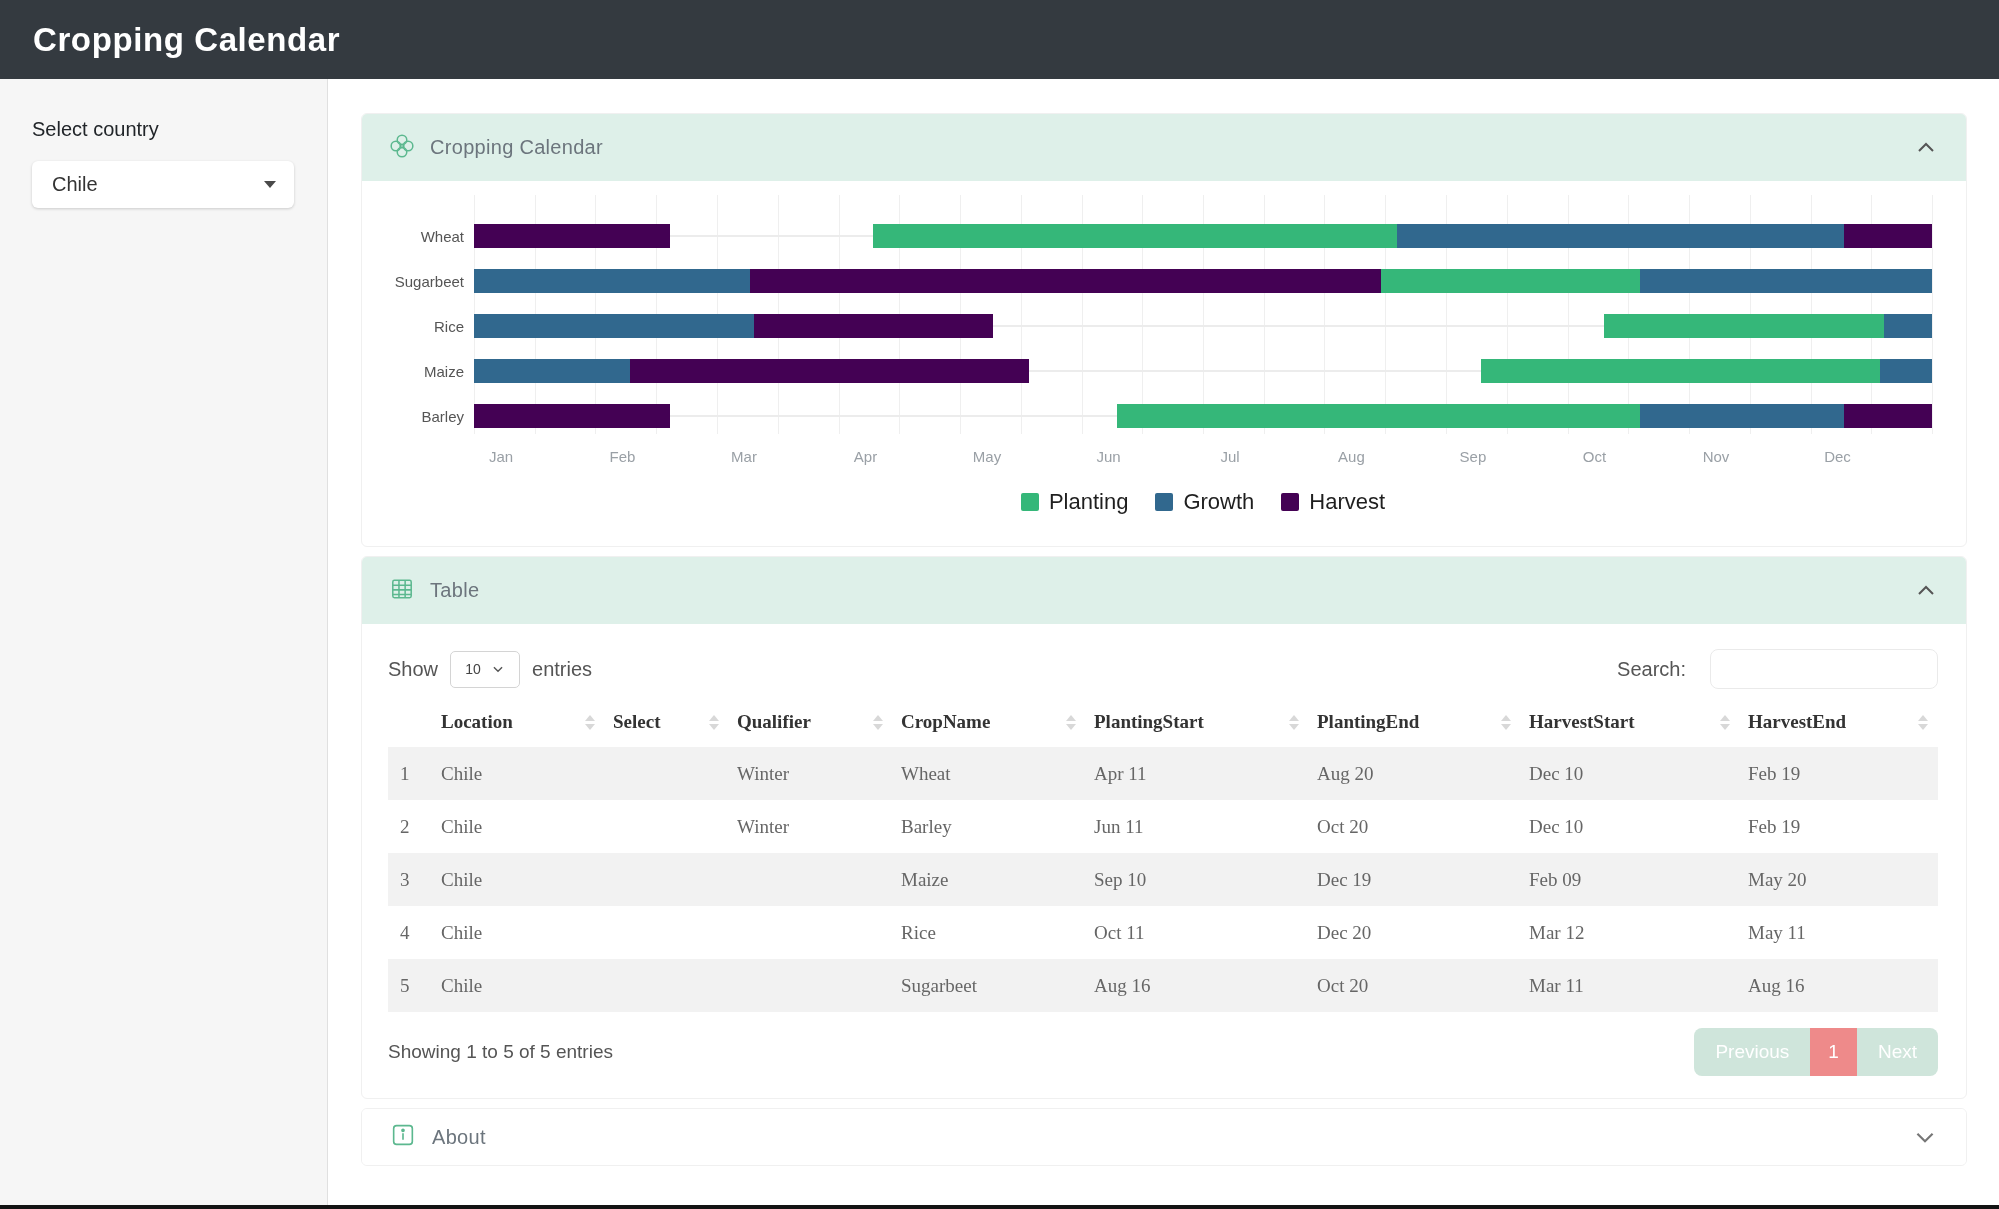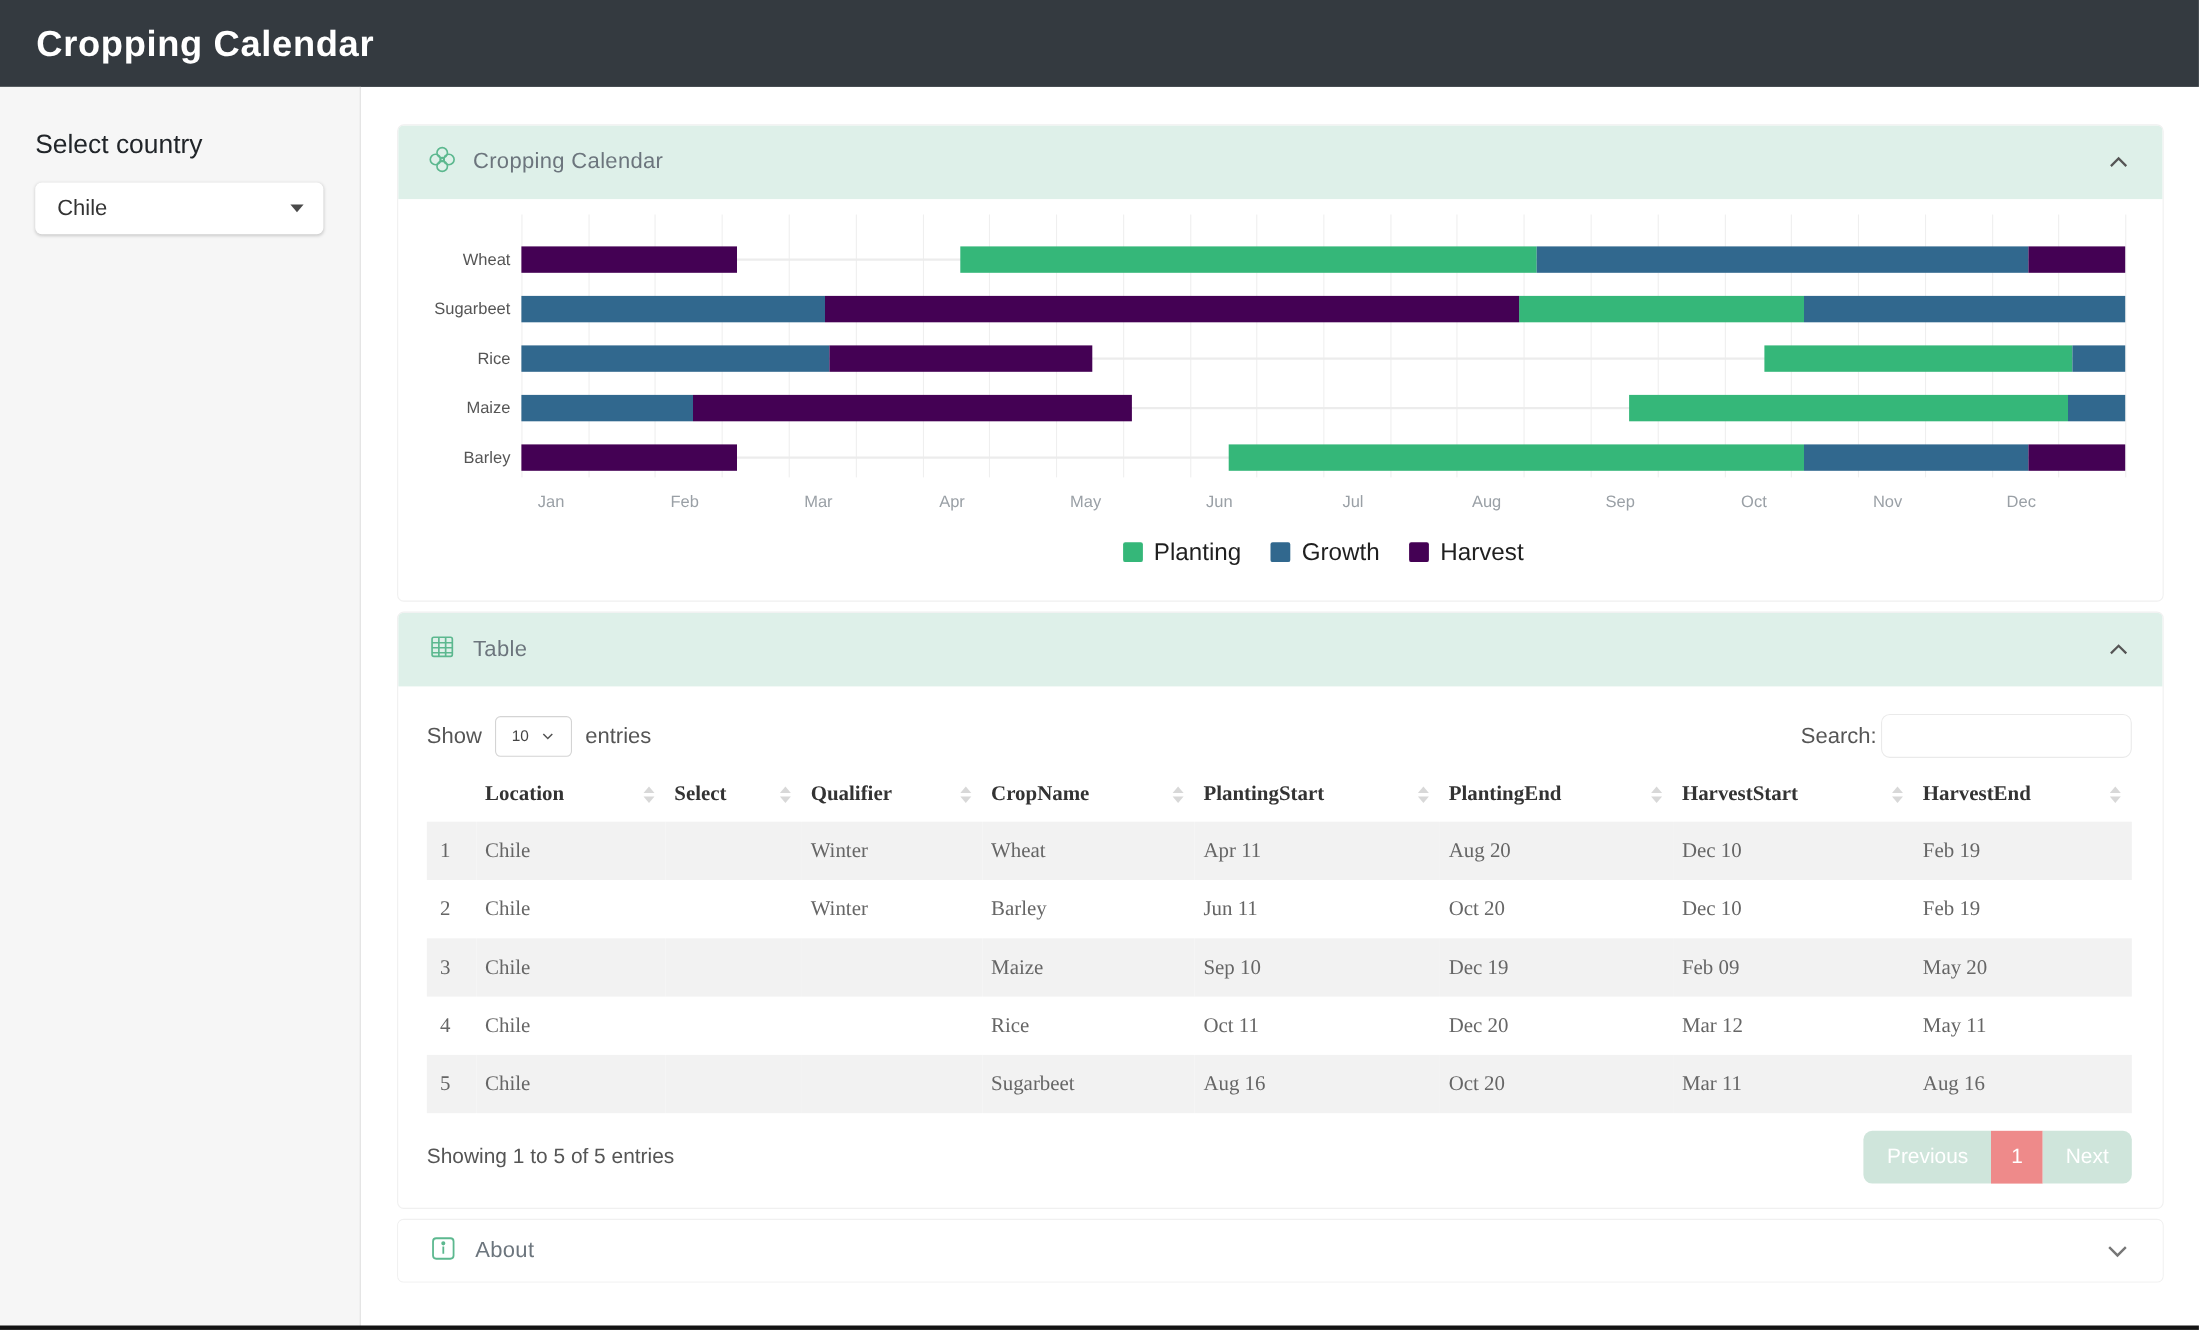"Select country" .sidebar-label { font-size: 24px -> 20px }
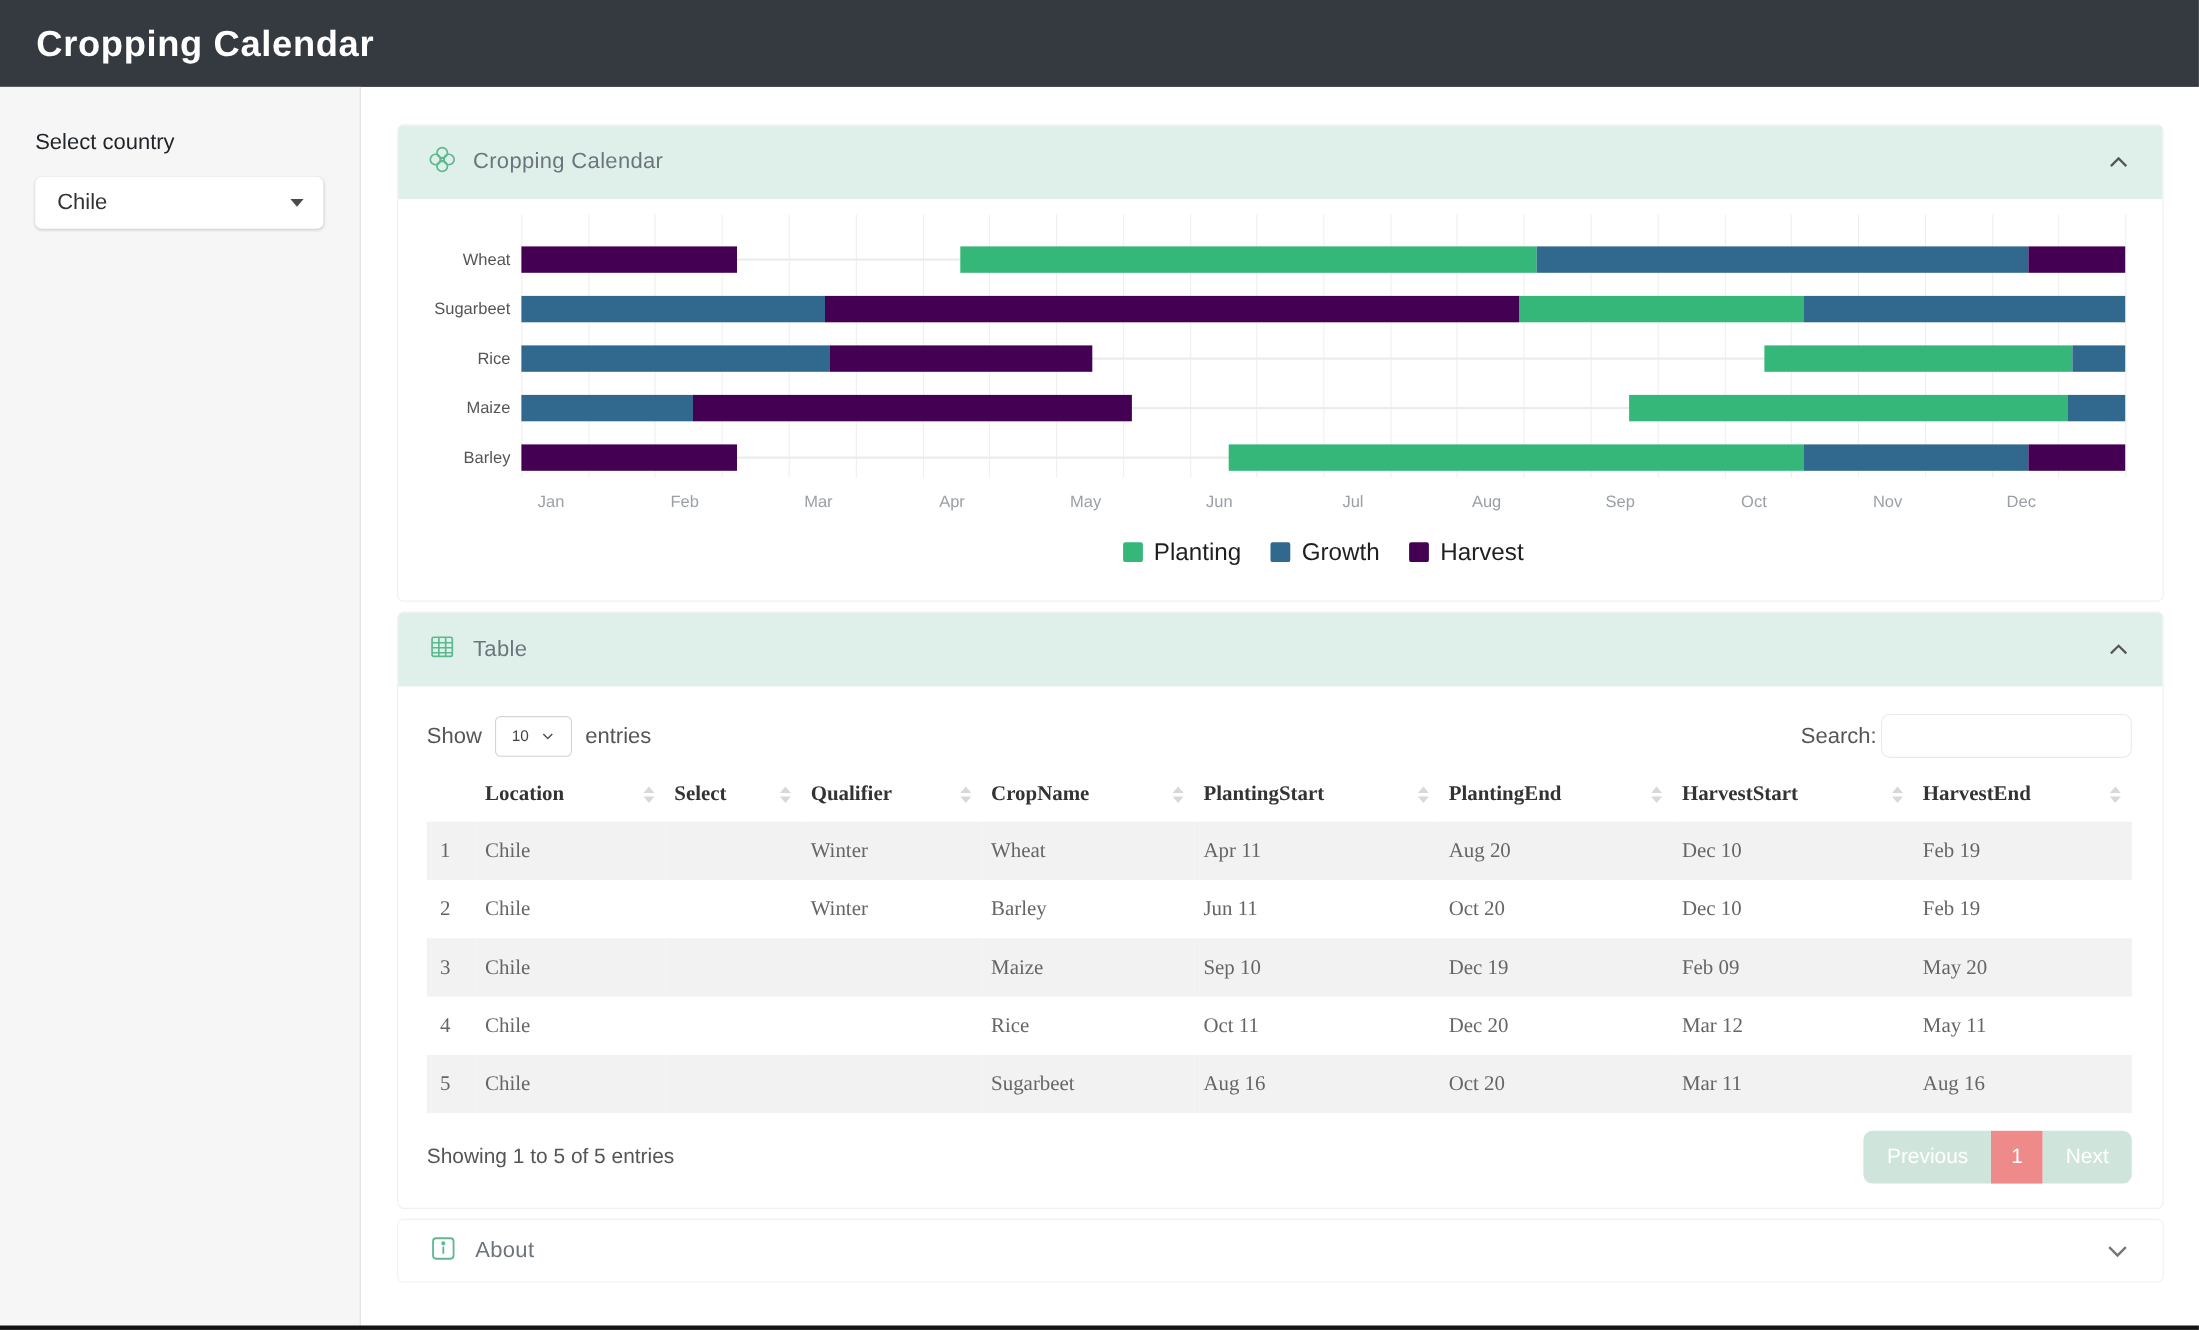"Search:" .ctl-right { gap: 4px -> 24px }
